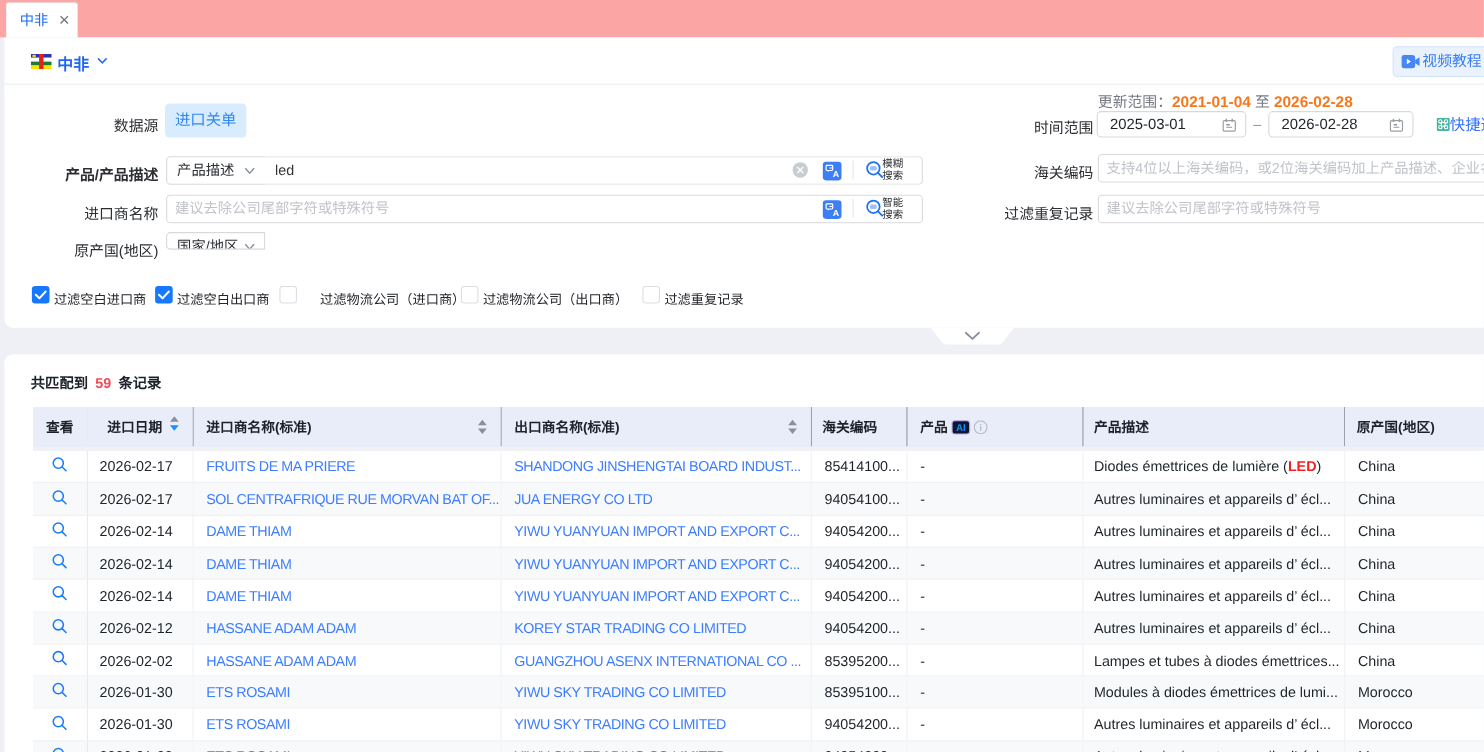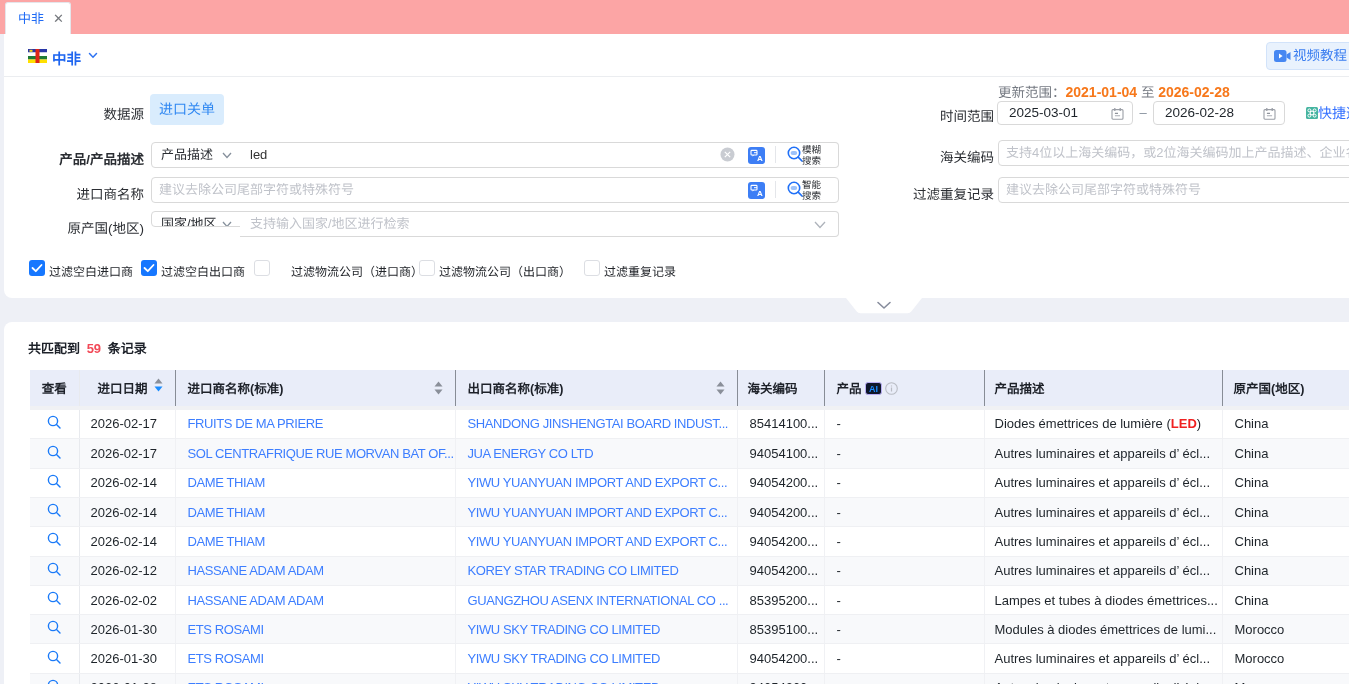"支持输入国家/地区进行检索" div.ctl { html: <div><span>支持输入国家/地区进行检索</span> <svg> <path></path> </svg> </div> -> none }
